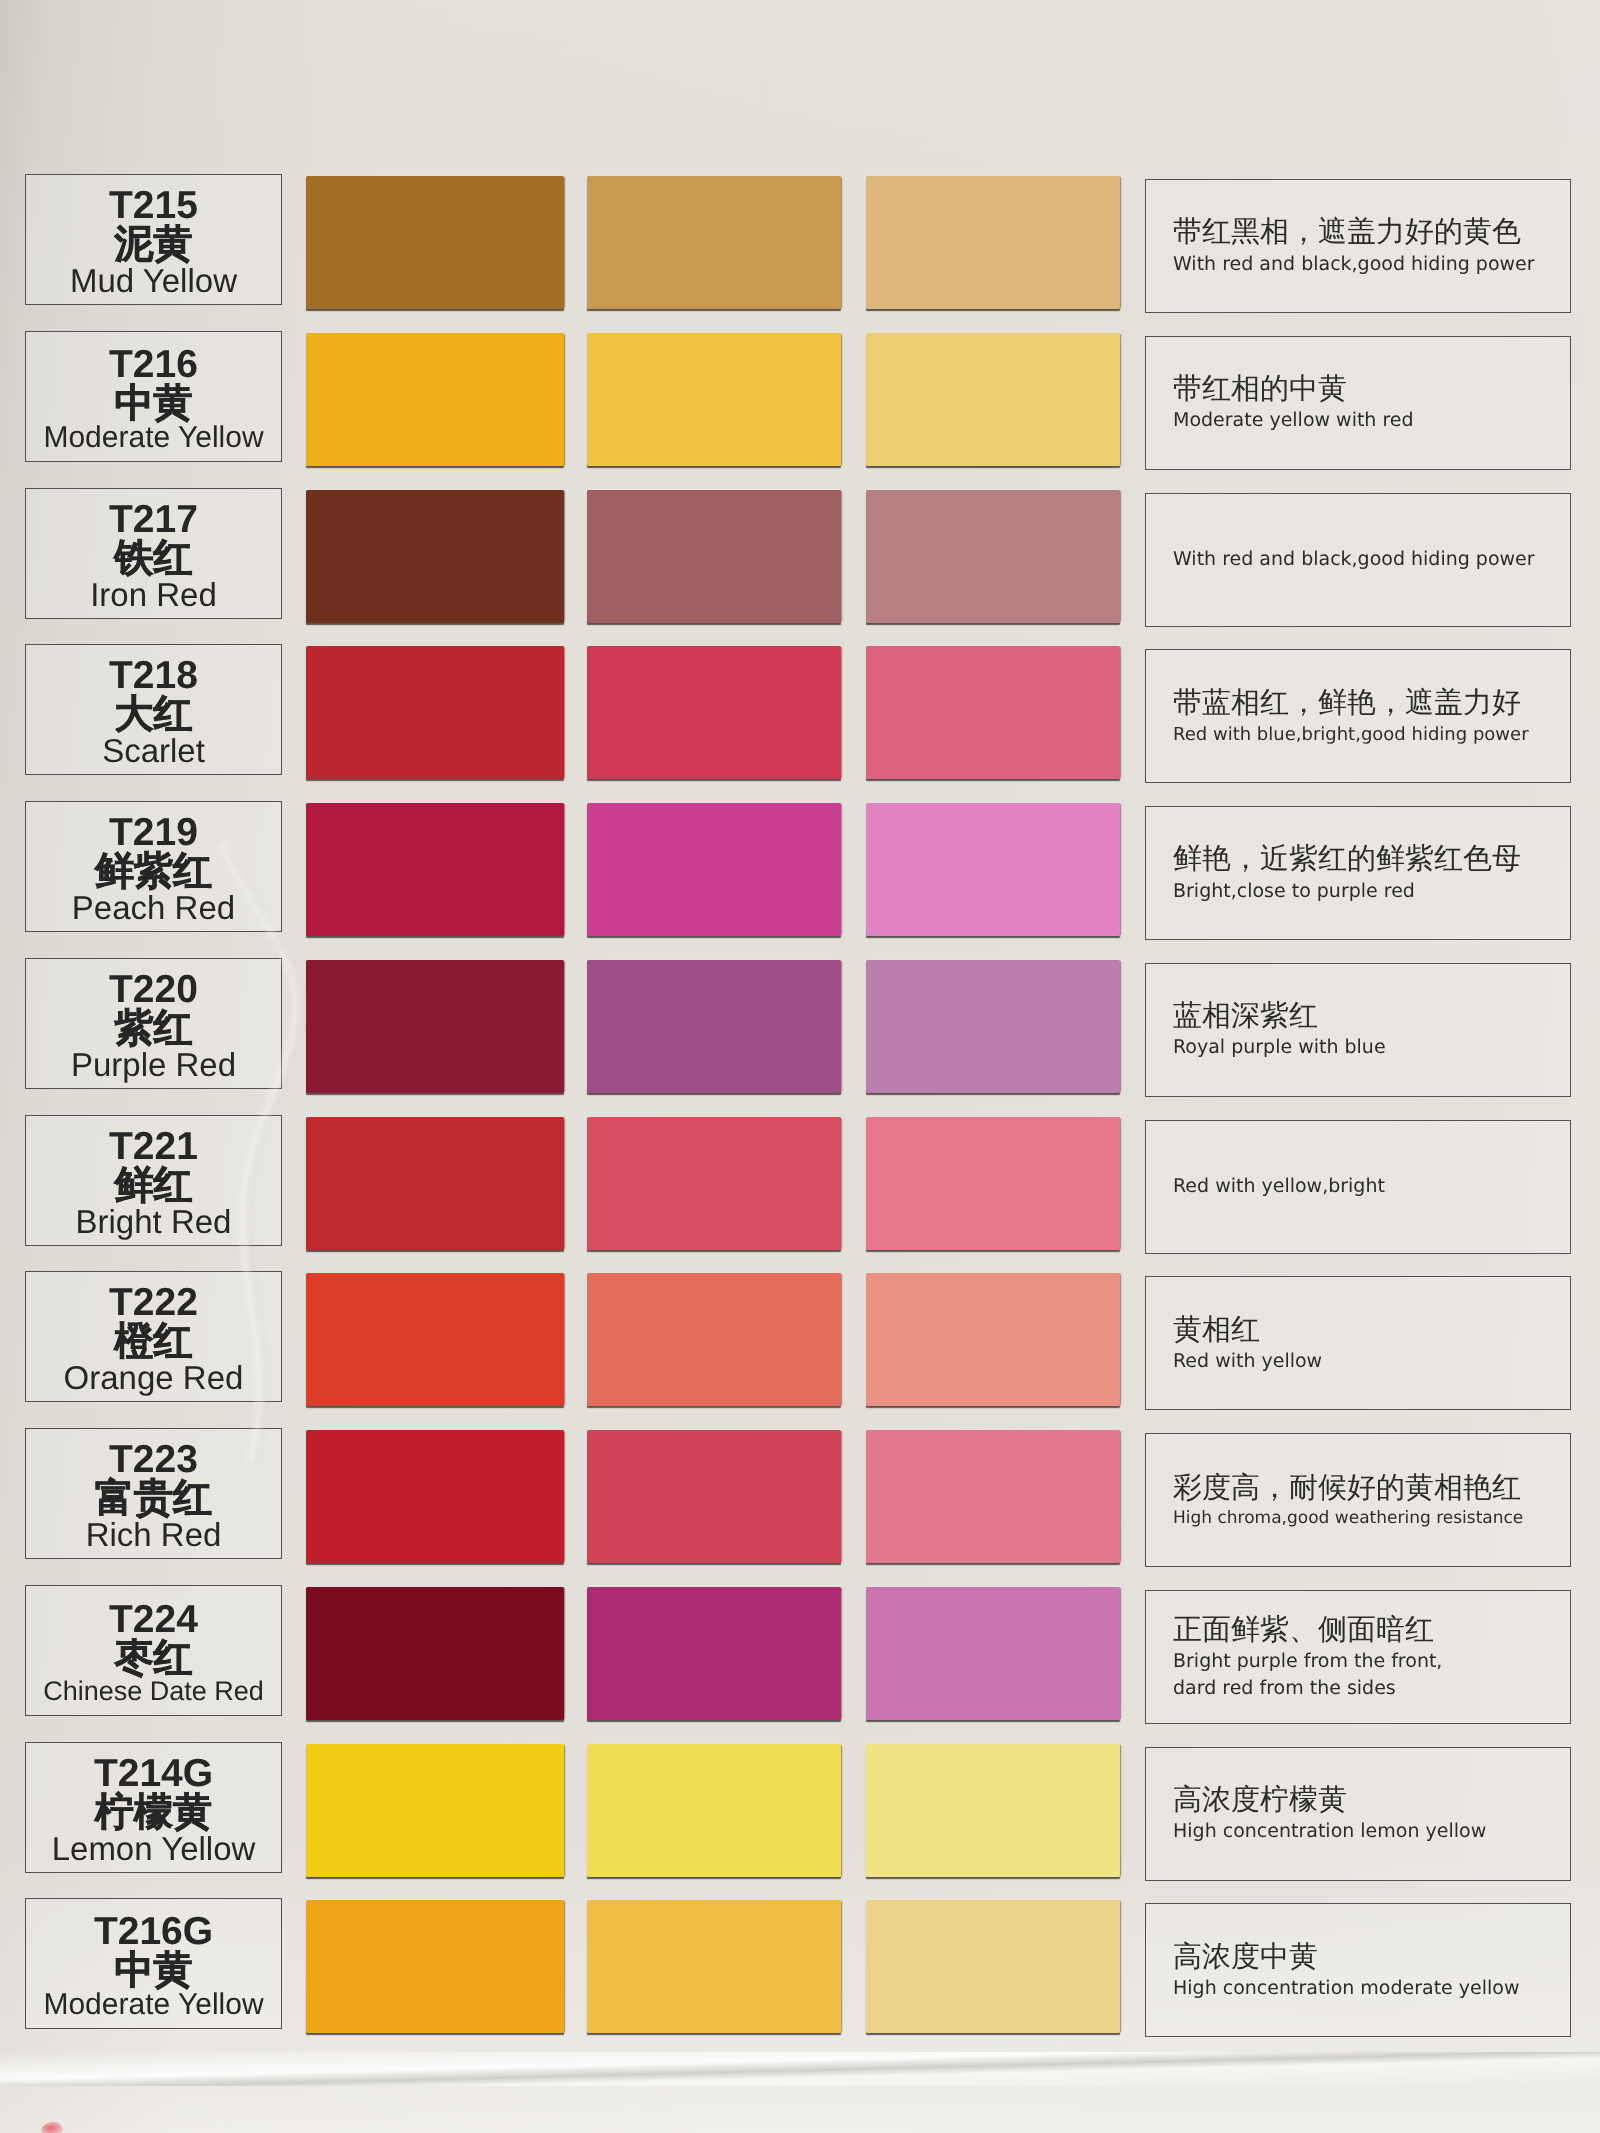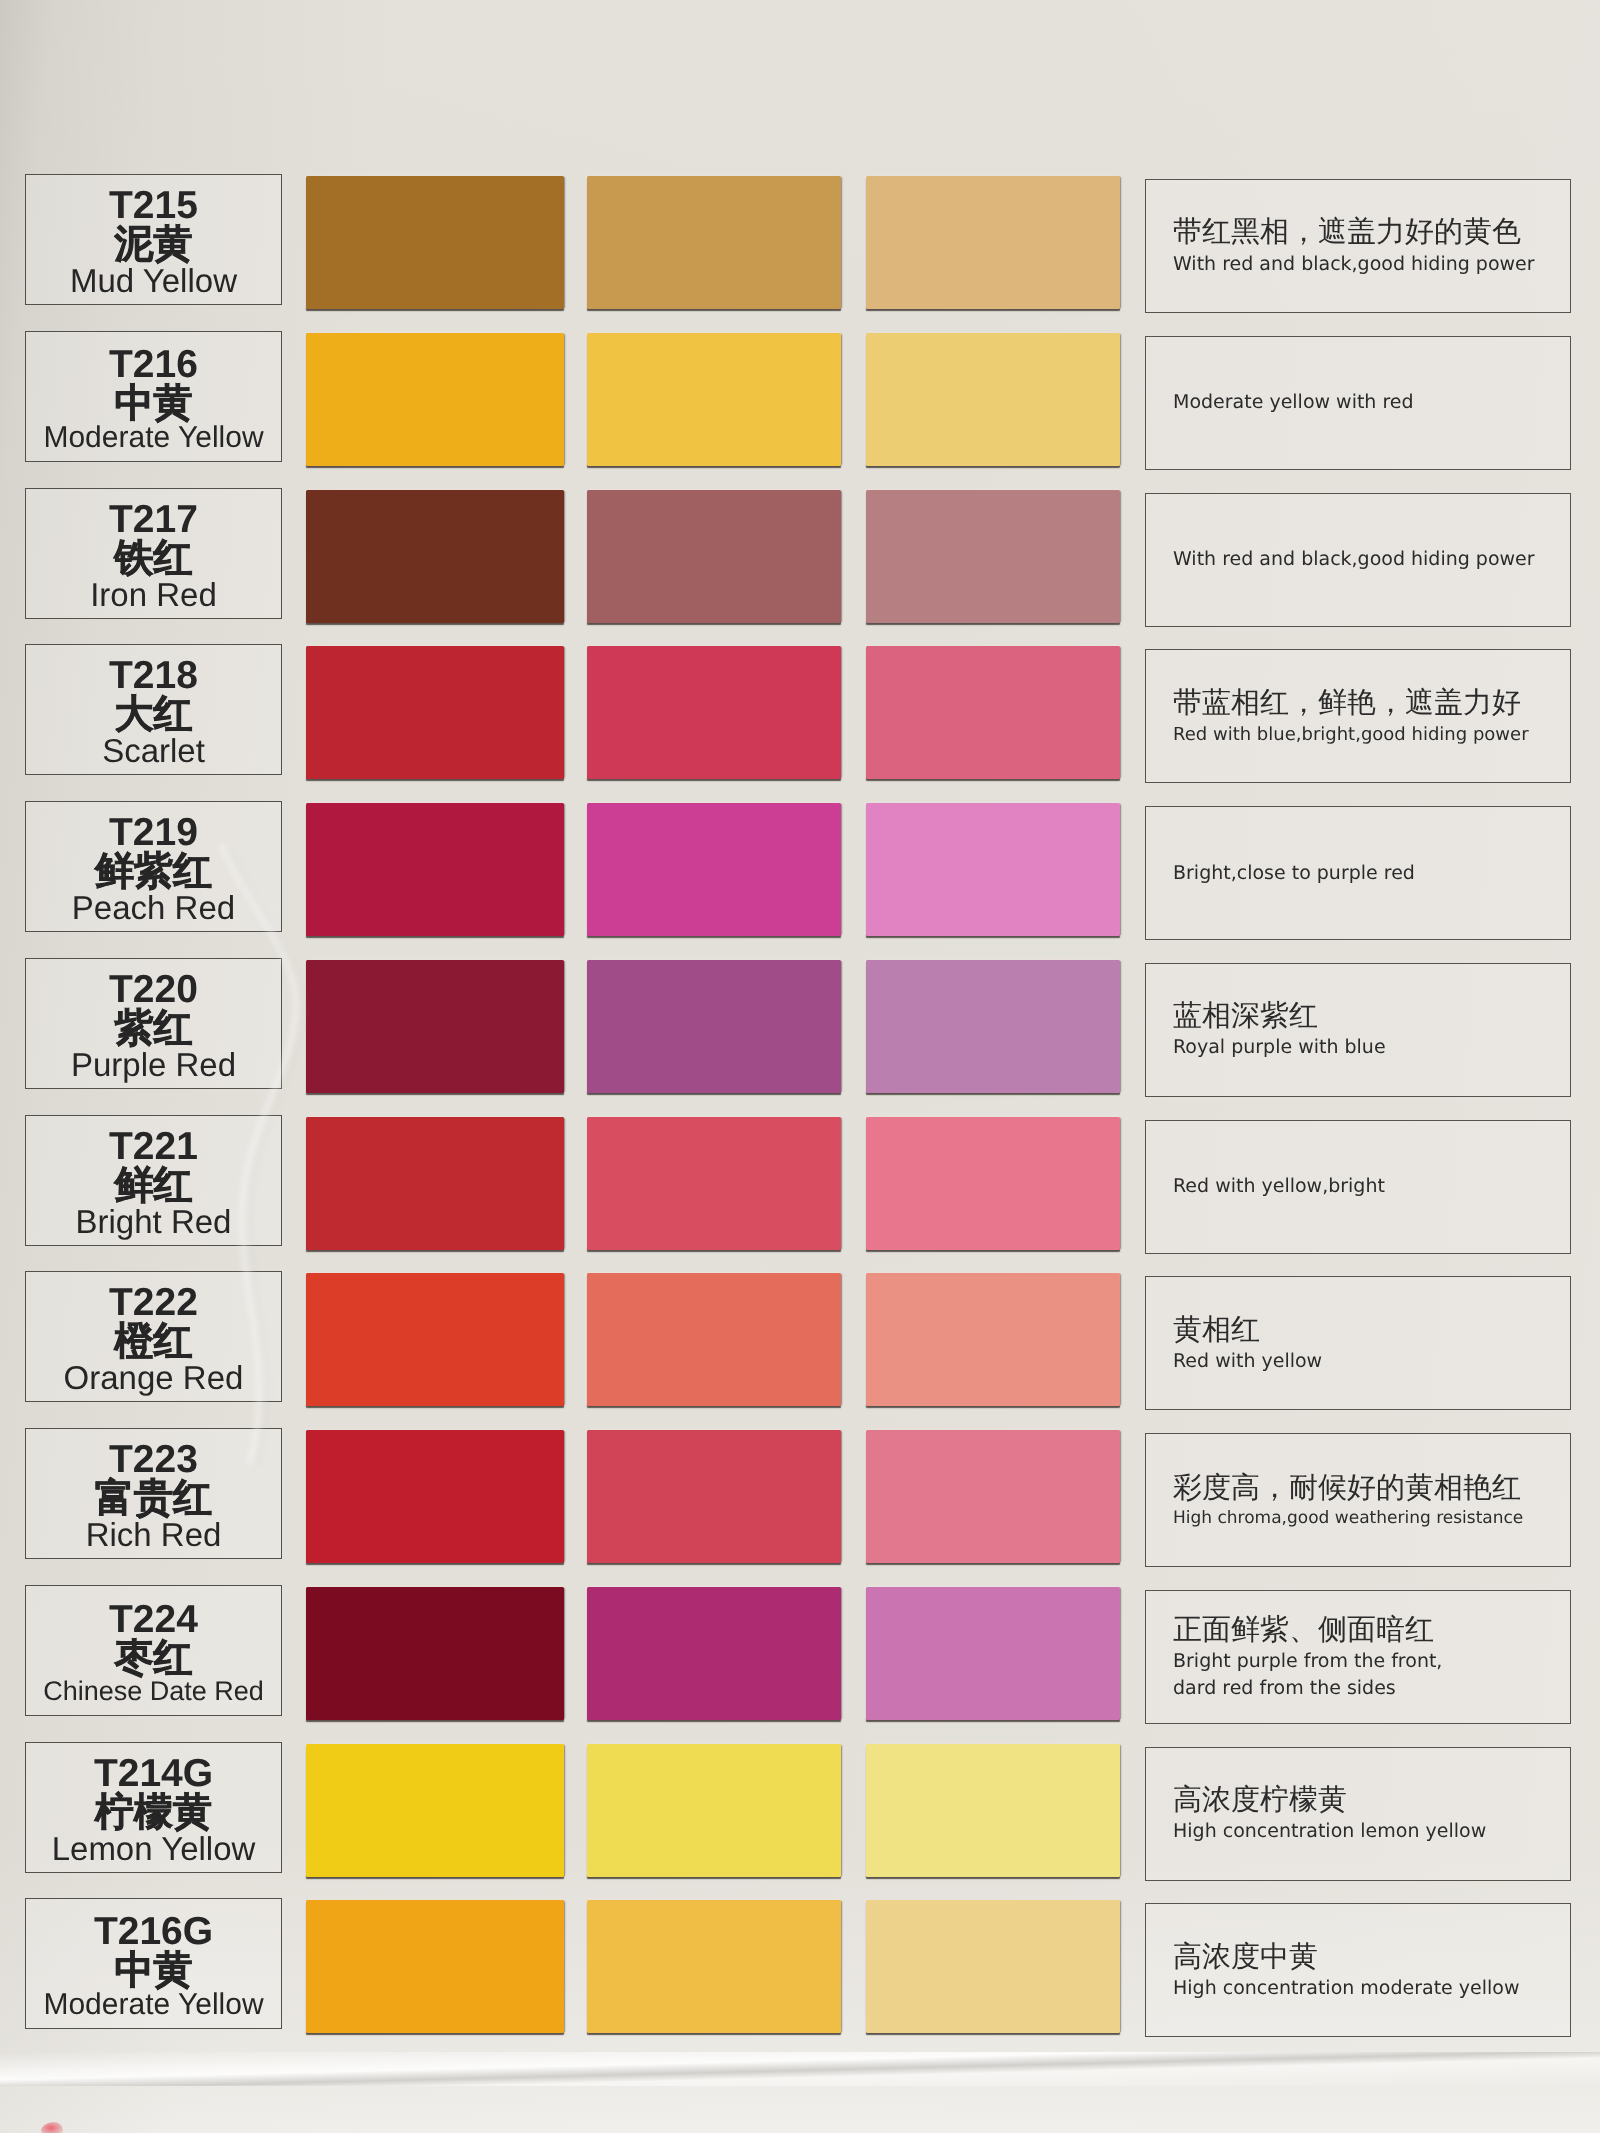"带红相的中黄" div.dcn { html: none -> <div>带红相的中黄</div> }
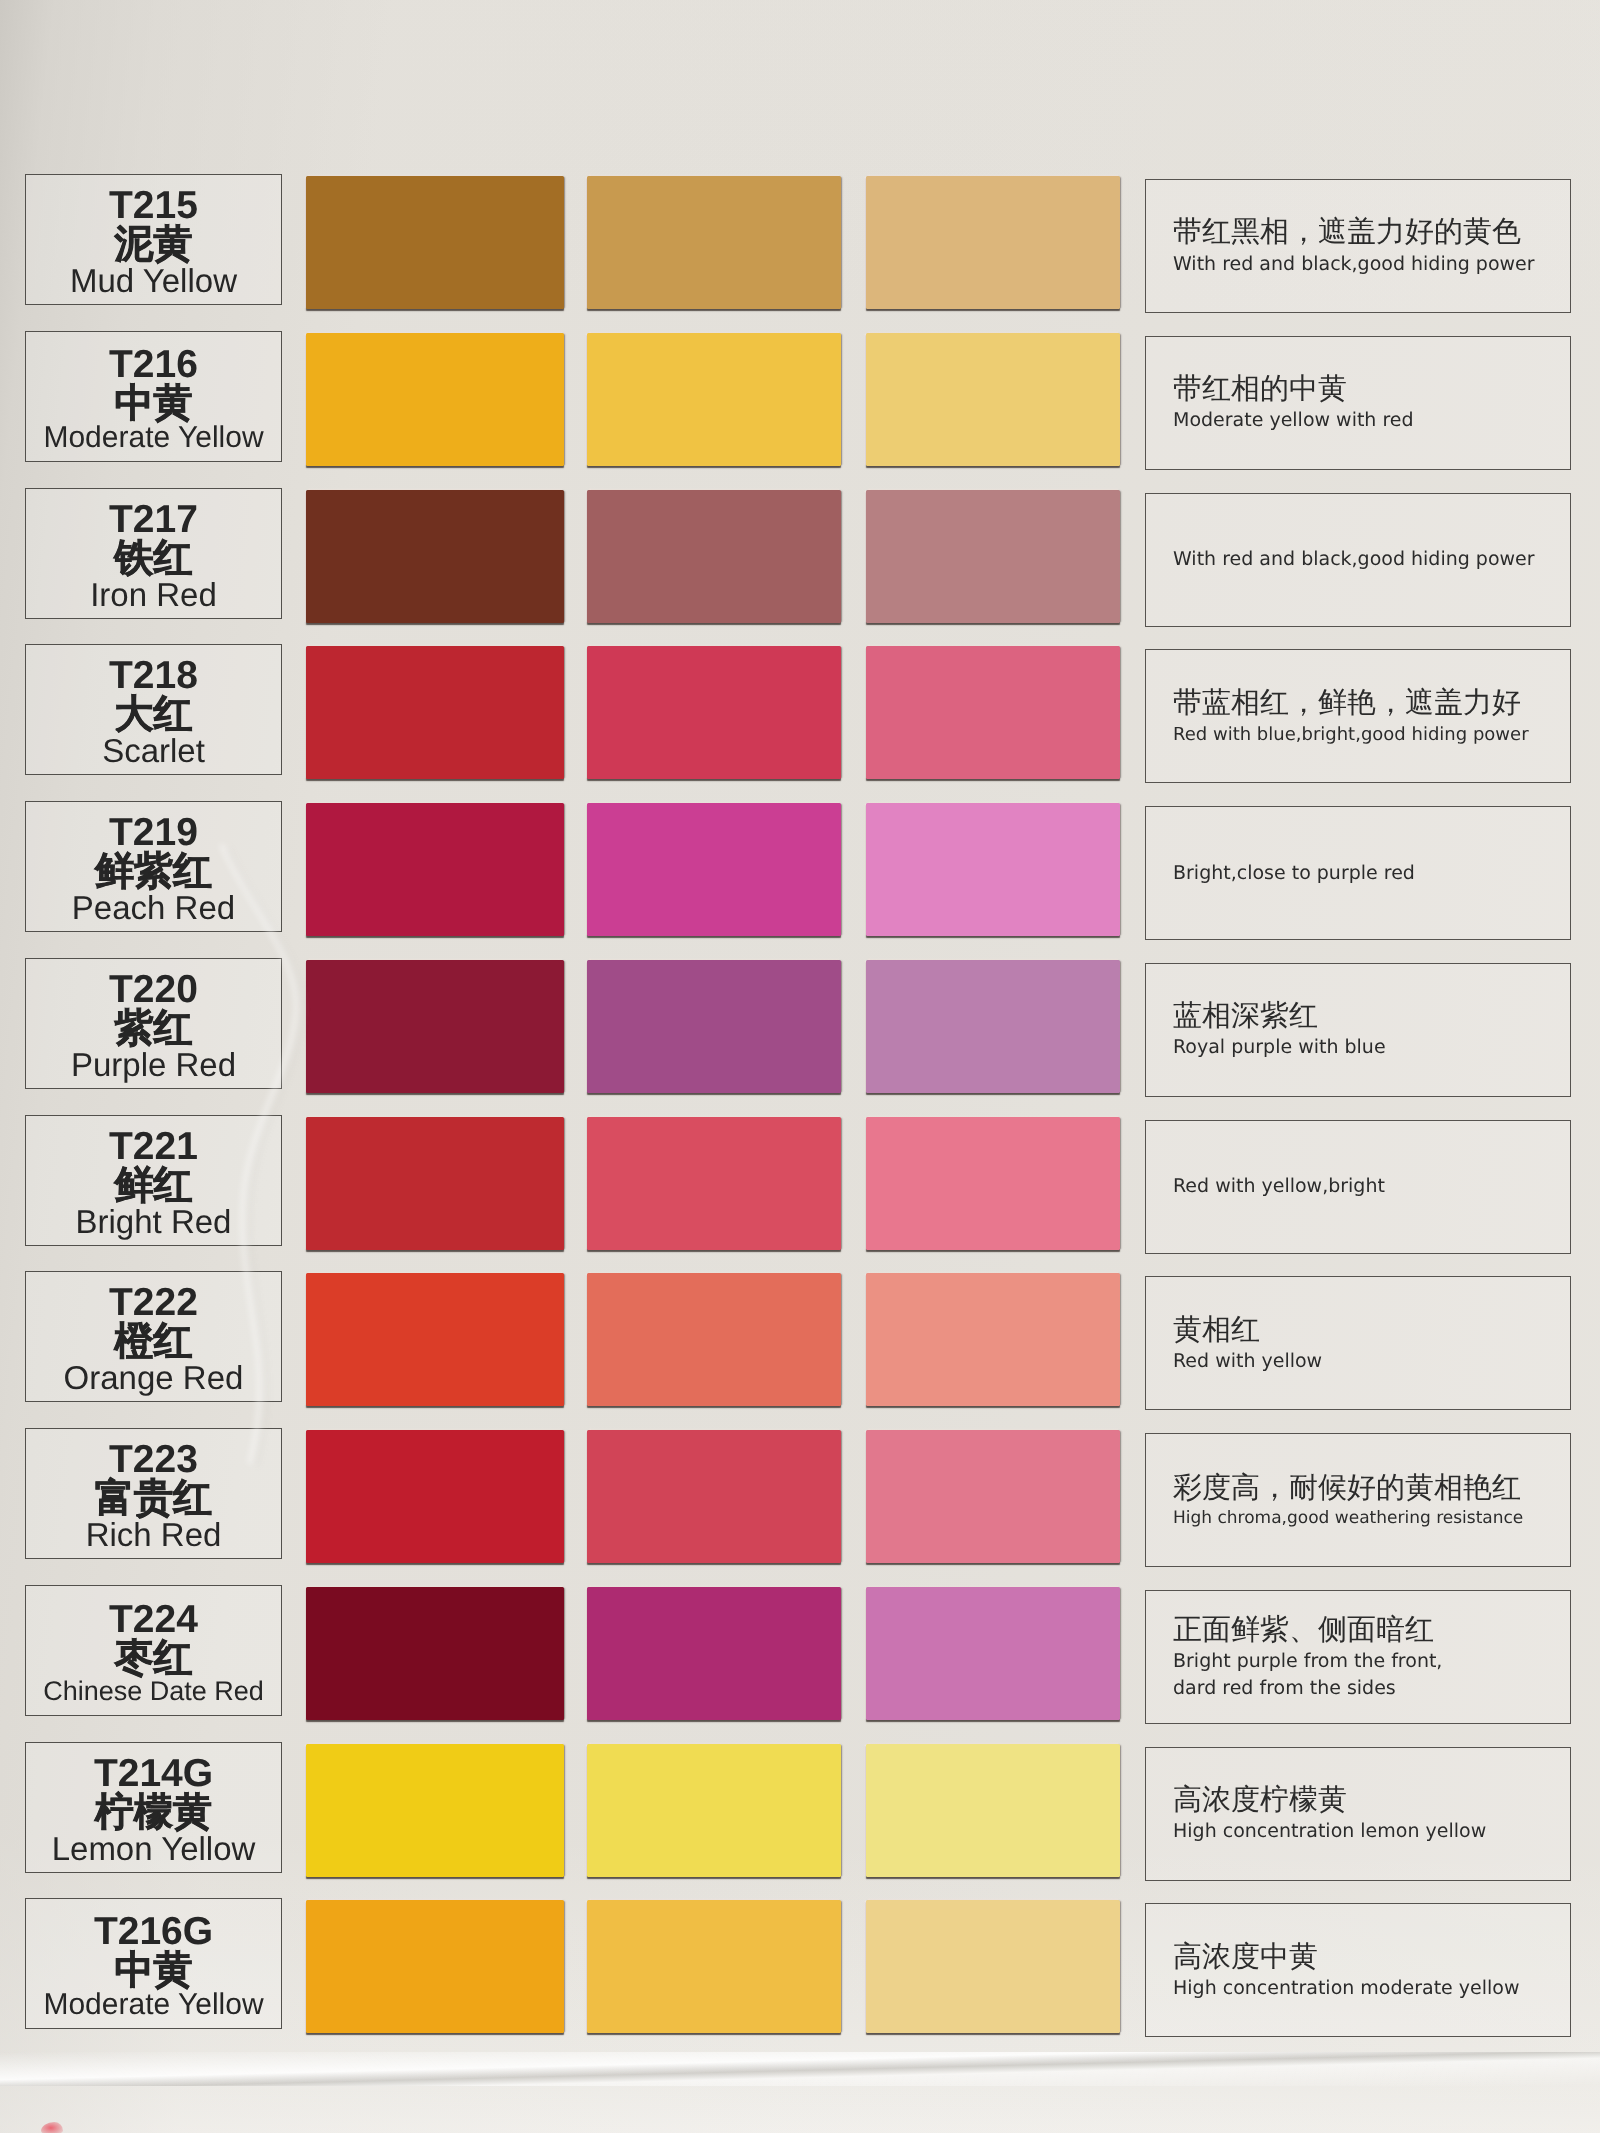"鲜艳，近紫红的鲜紫红色母" div.dcn { html: none -> <div>鲜艳，近紫红的鲜紫红色母</div> }
